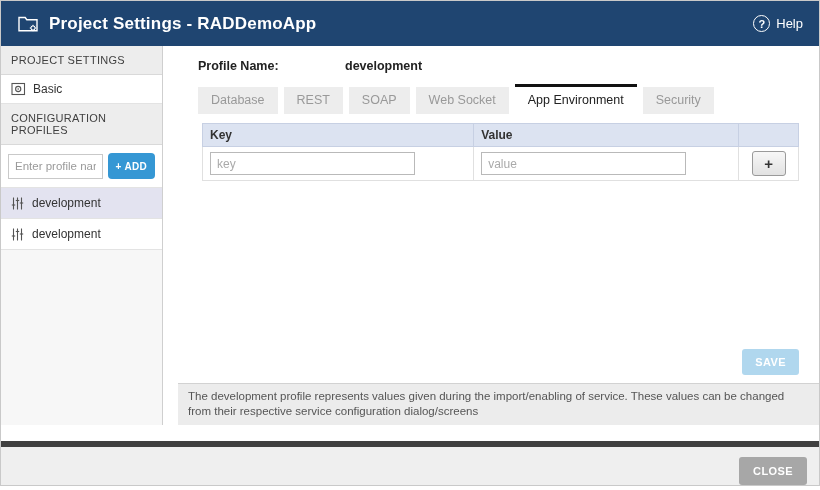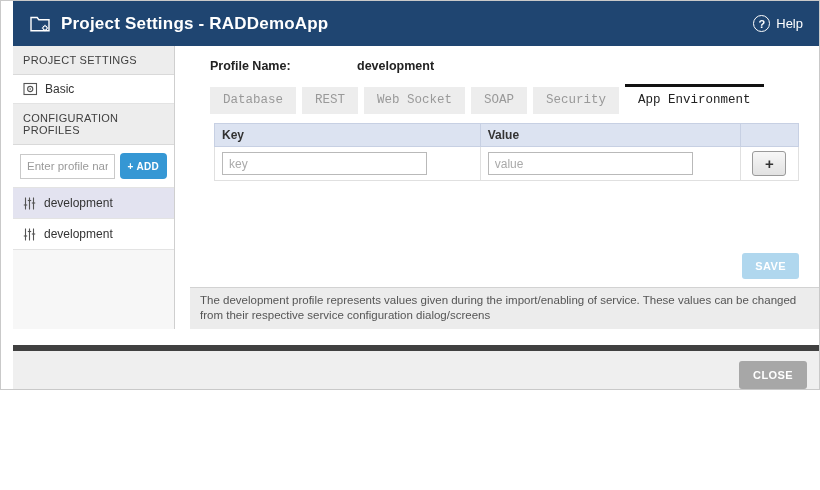"Project Settings - RADDemoApp" .window { height: 390px -> 486px; padding-left: 12px -> none }
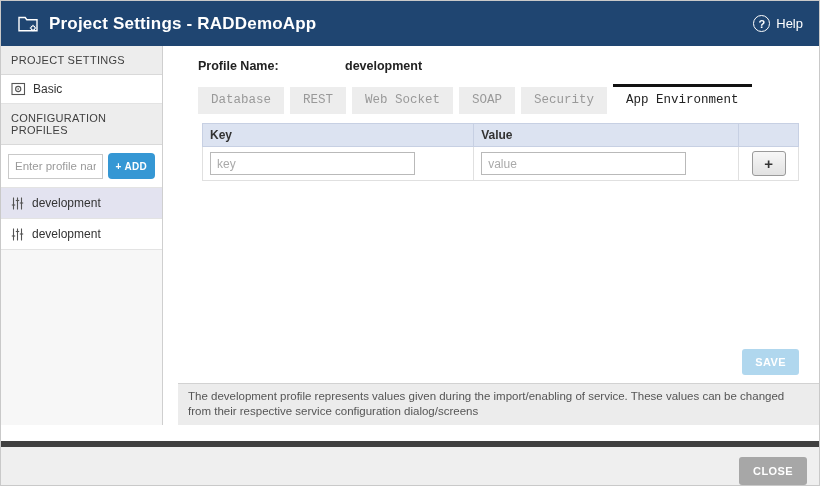"Database" .tabbar { font-family: Liberation Mono, monospace -> none }
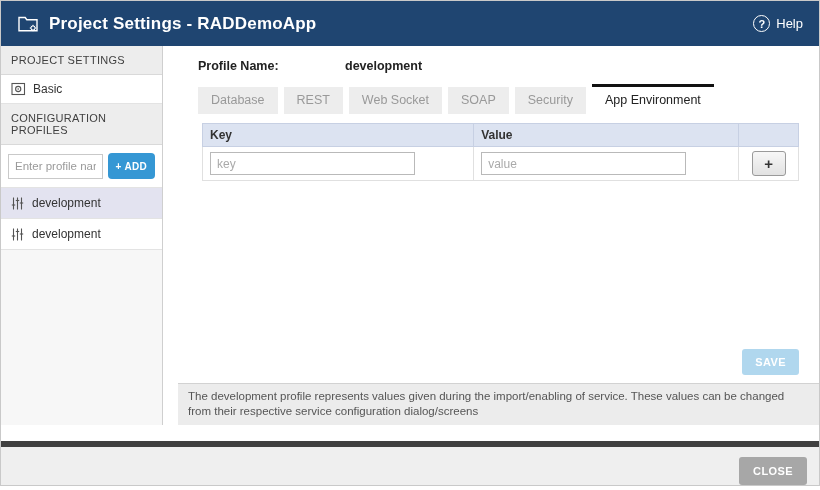"Web Socket" div.tab { order: before "SOAP" -> after "SOAP" }
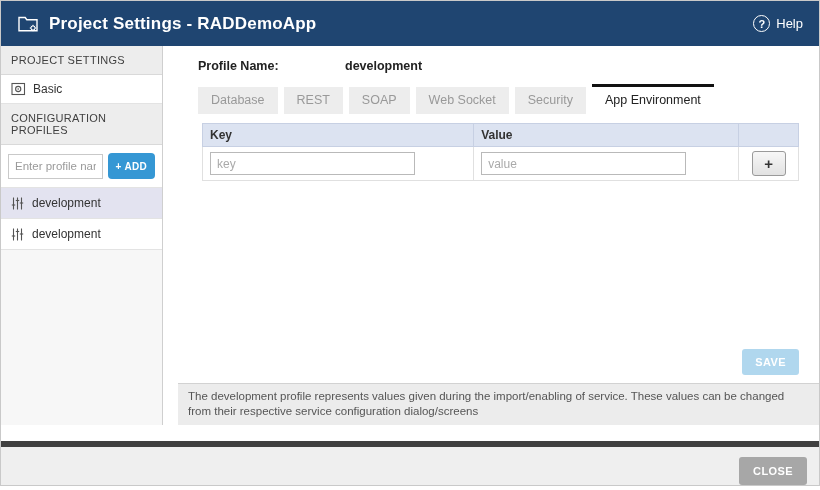"Security" div.tab { order: before "App Environment" -> after "App Environment" }
